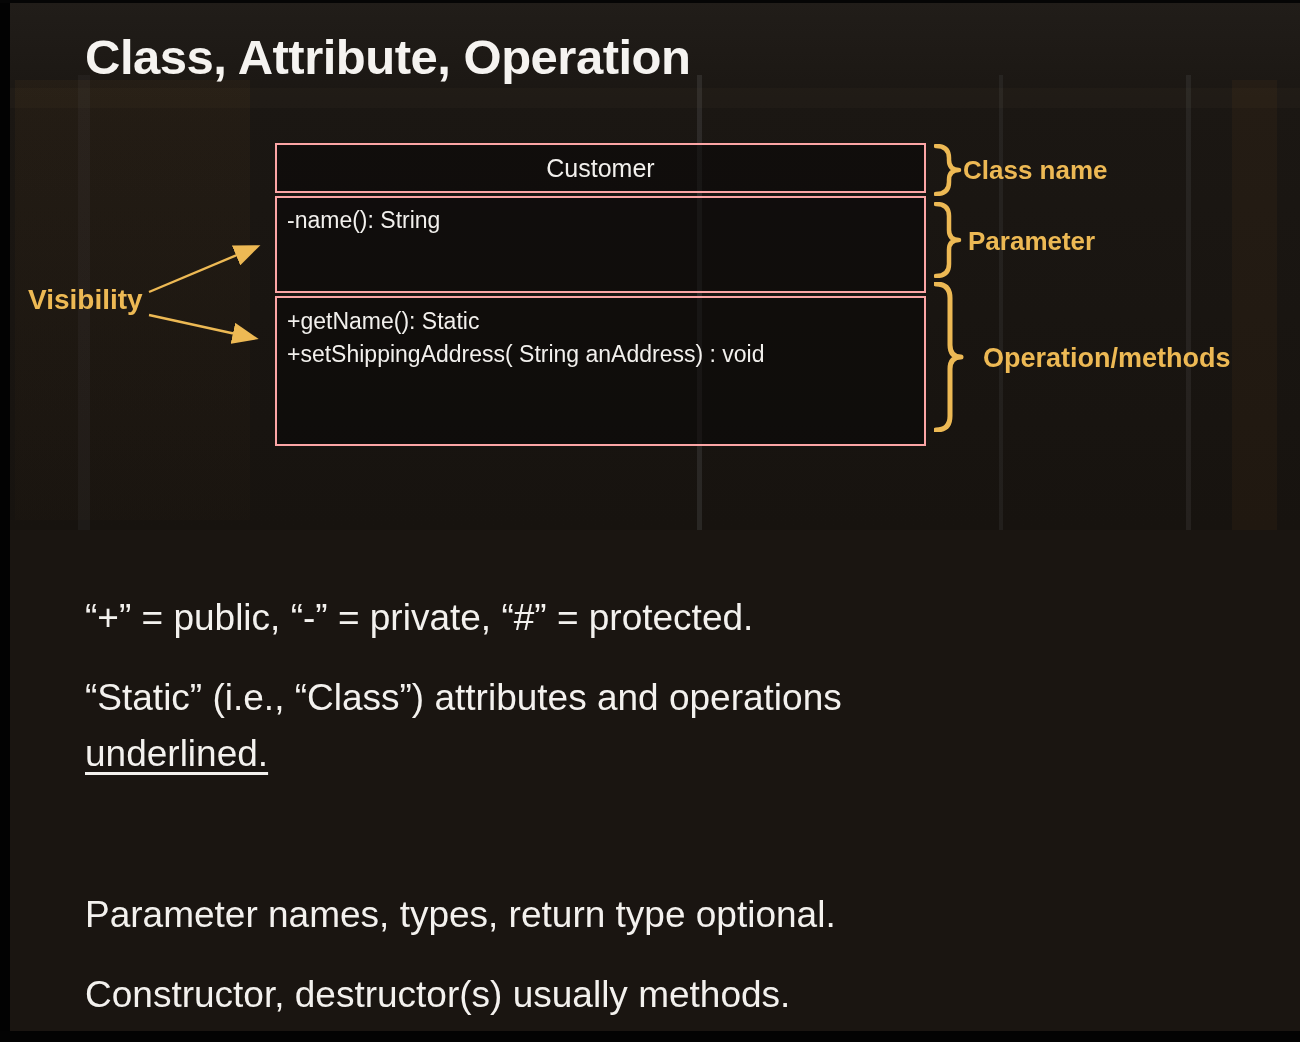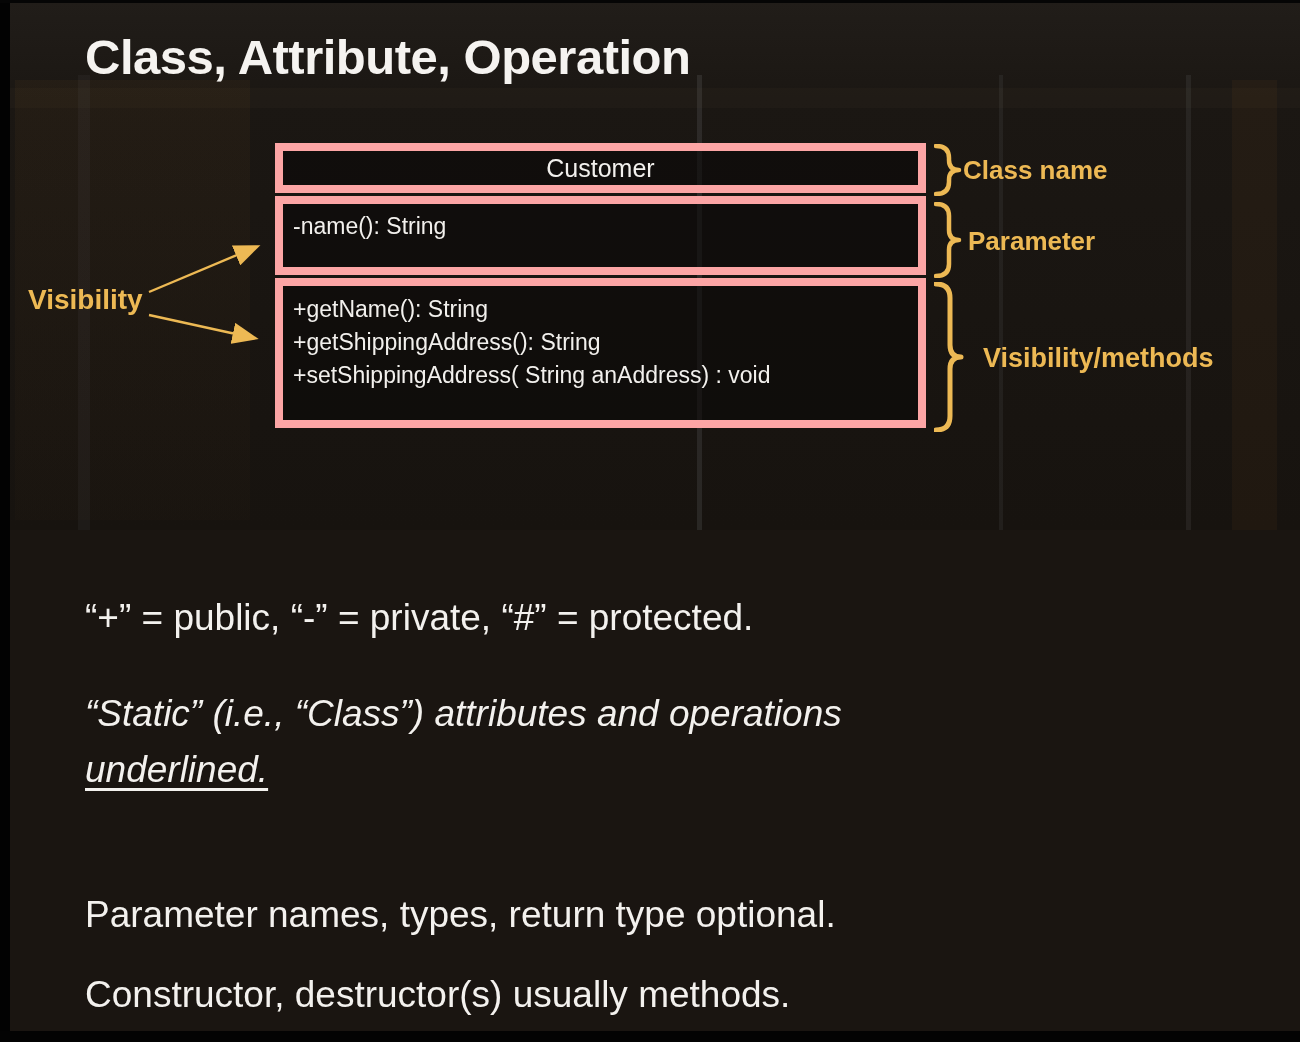"Customer" .comp { border: 8px solid #fca5a5 -> 2px solid #fca5a5 }
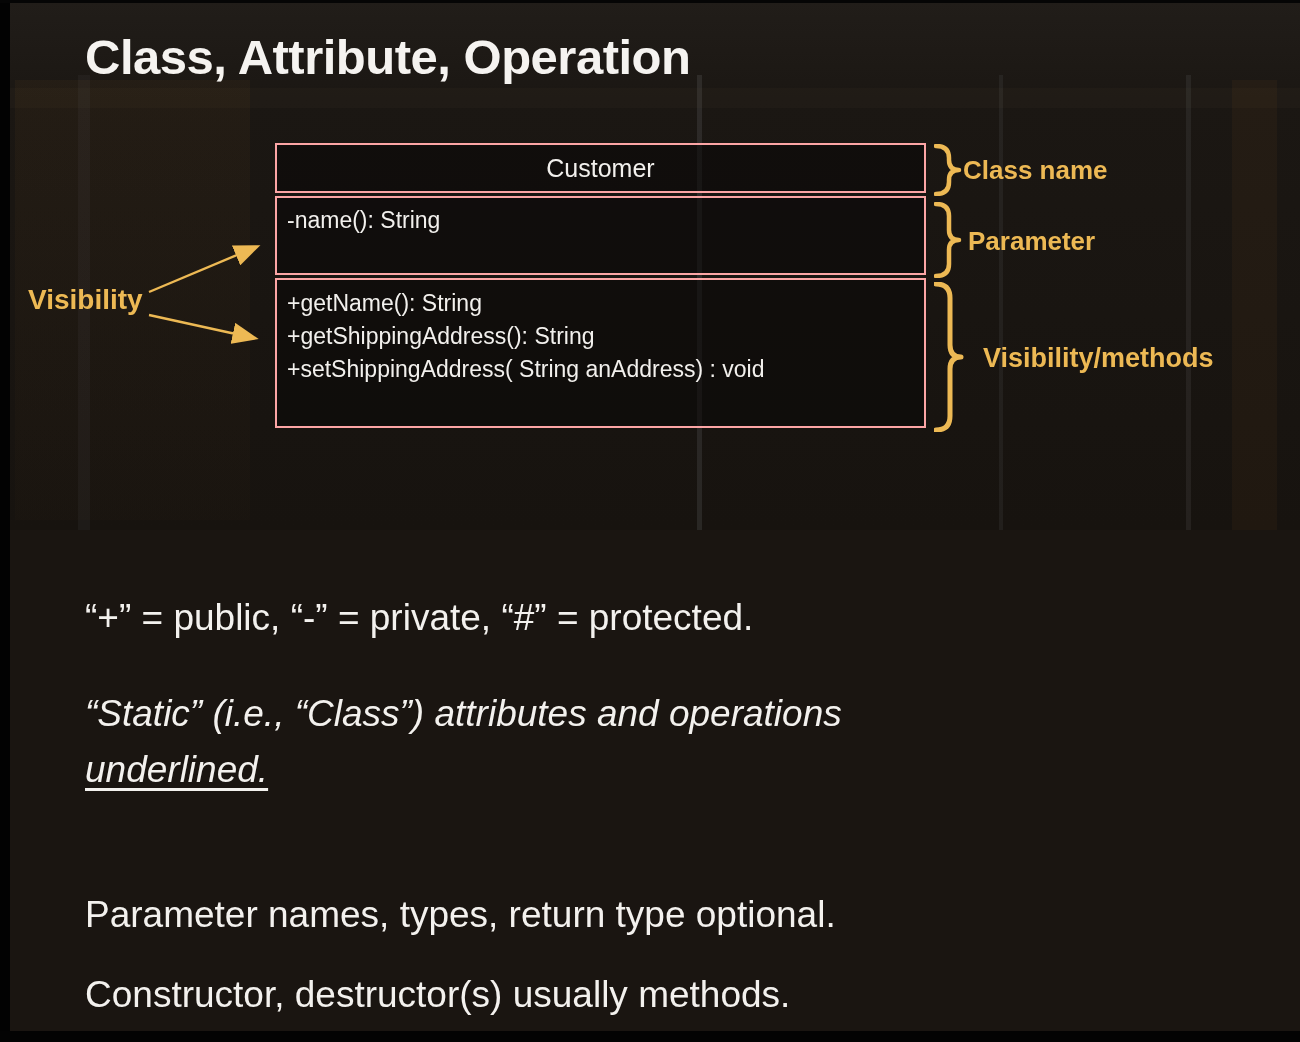"-name(): String" .comp-attrs { height: 79px -> 97px }
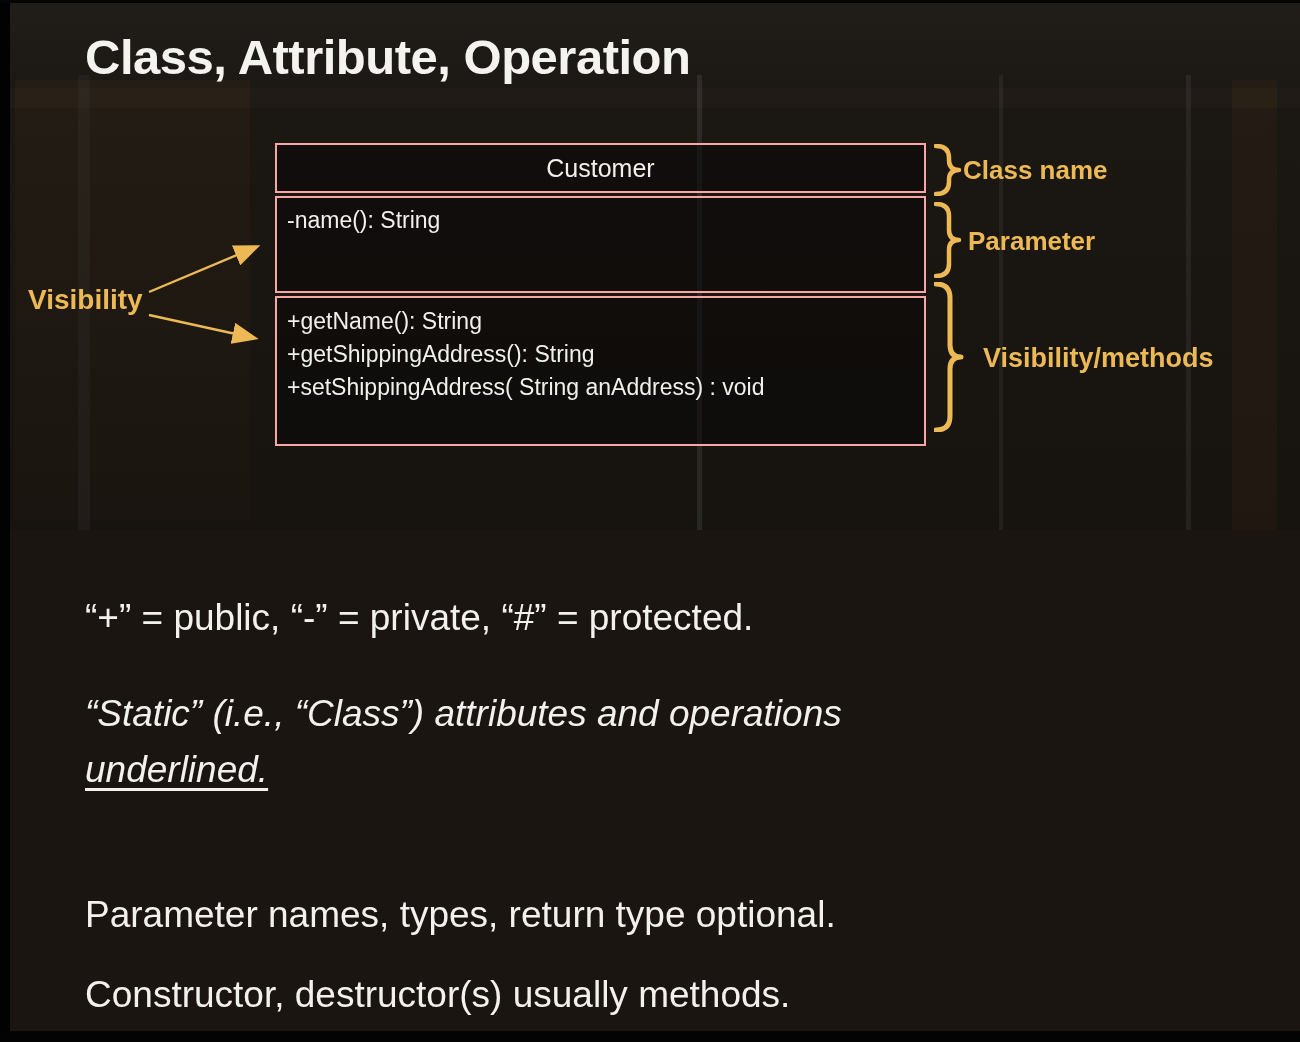"+getName(): String" div.member { text: String -> Static }
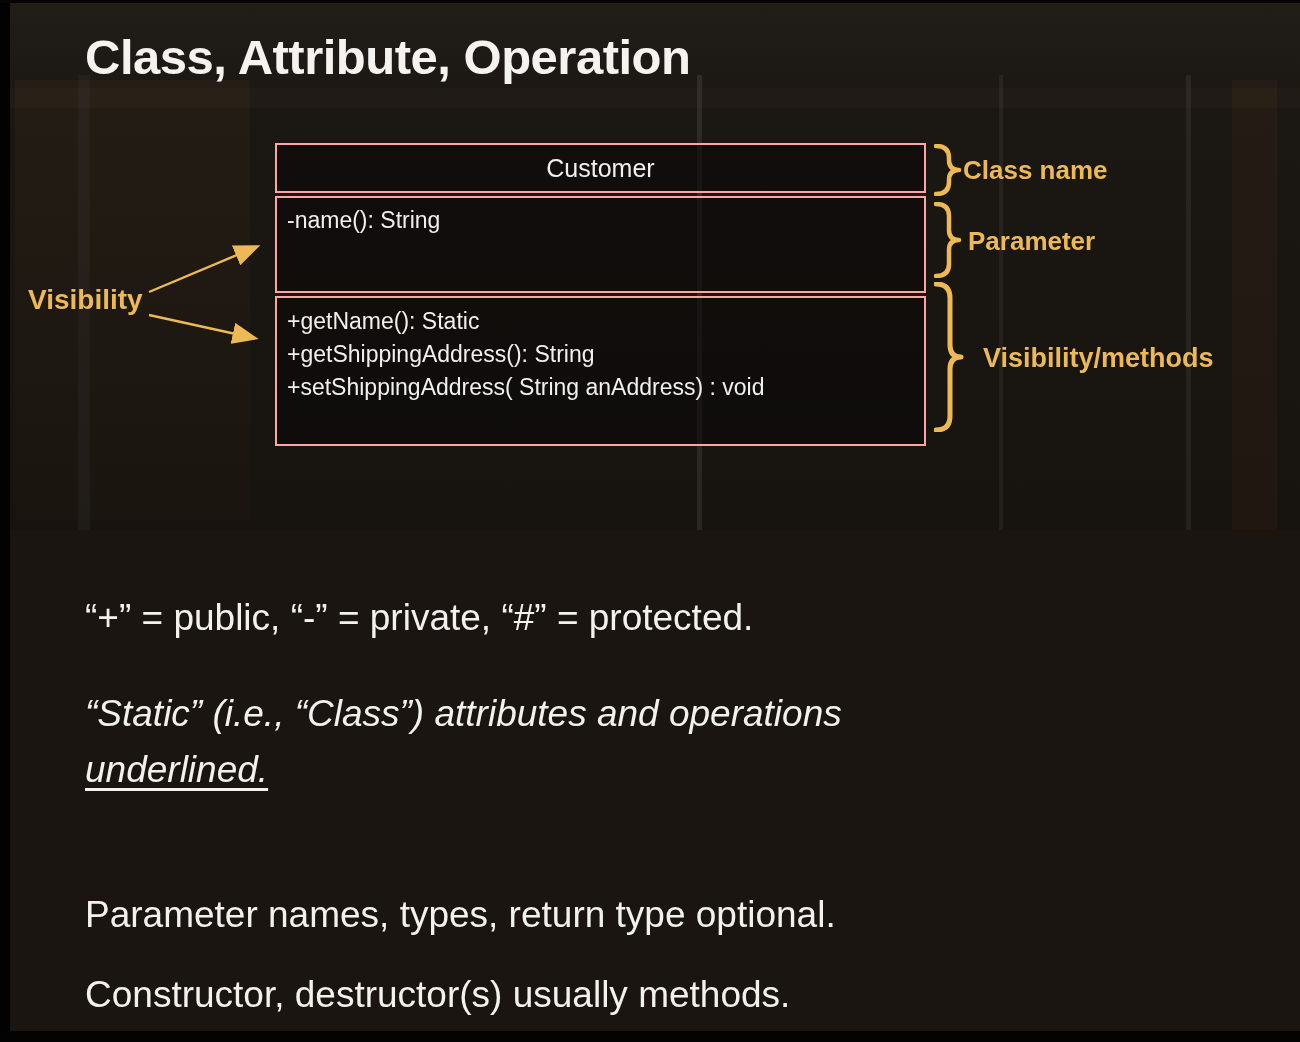"+getShippingAddress(): String" div.member { html: <div>+getShippingAddress(): String</div> -> none }
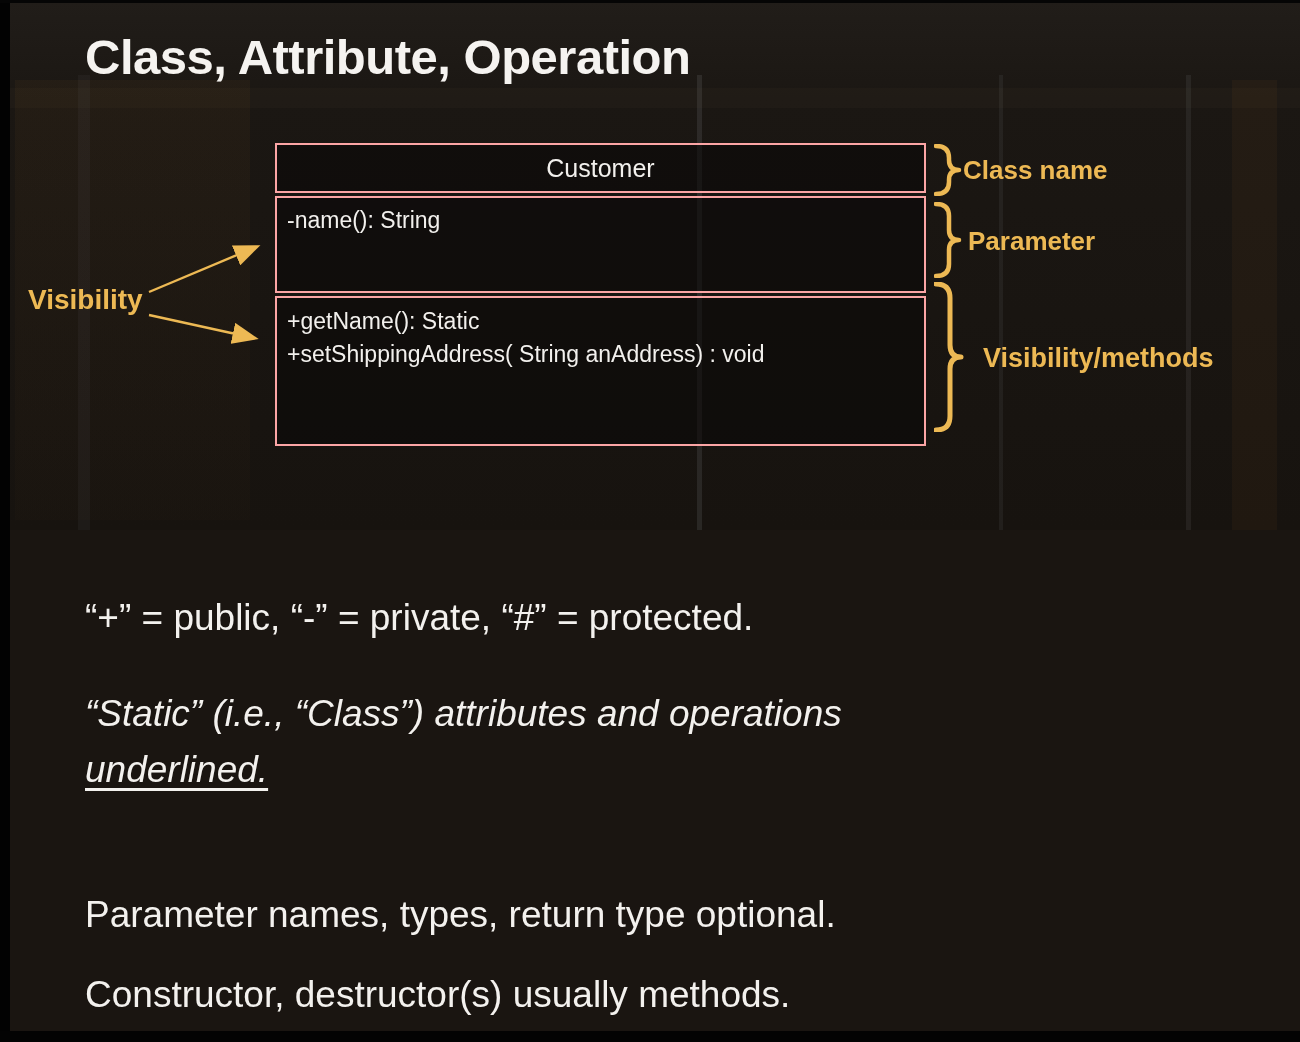"Visibility/methods" div.gold { text: Visibility/methods -> Operation/methods }
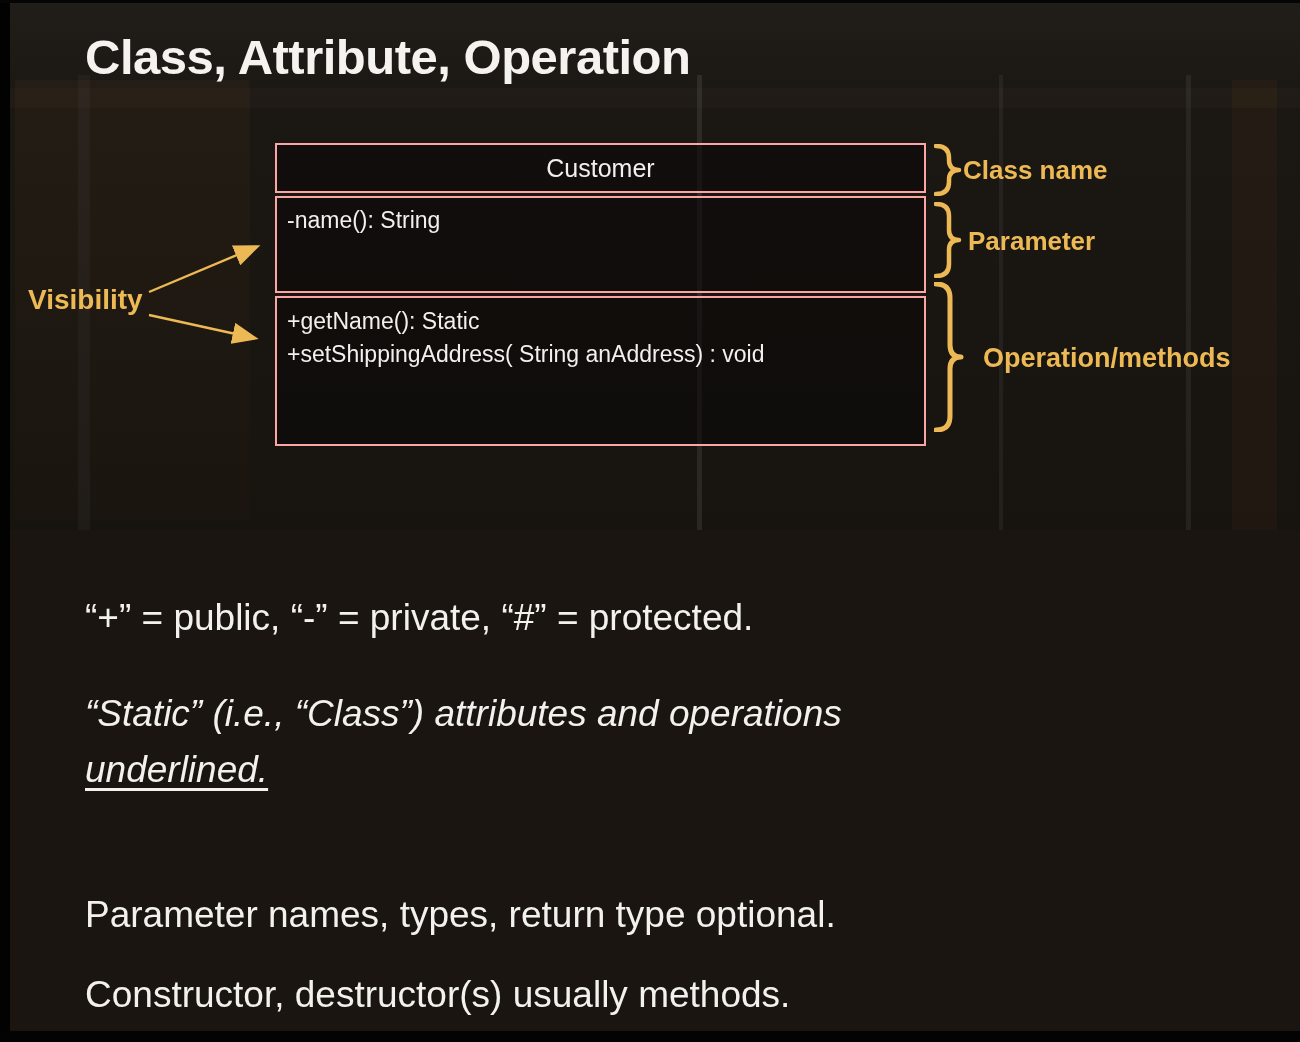"“Static” (i.e., “Class”) attributes and" .note-2 { font-style: italic -> none; top: 686px -> 670px }
